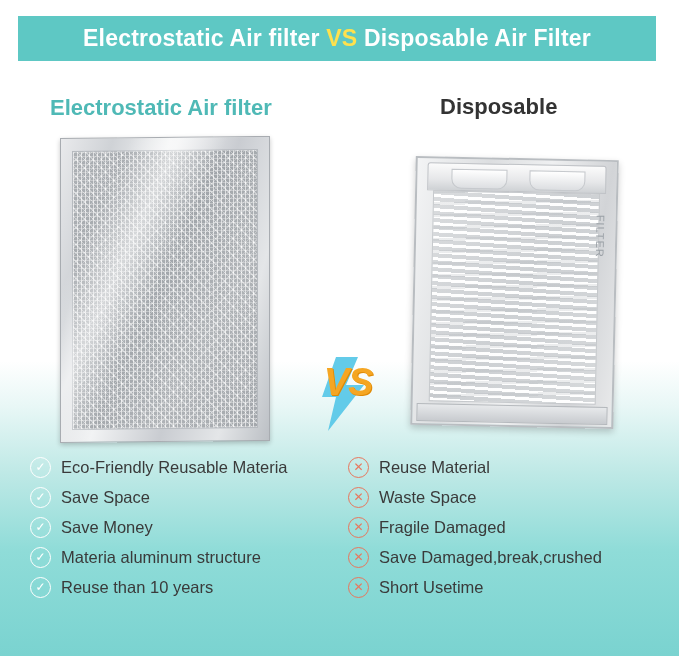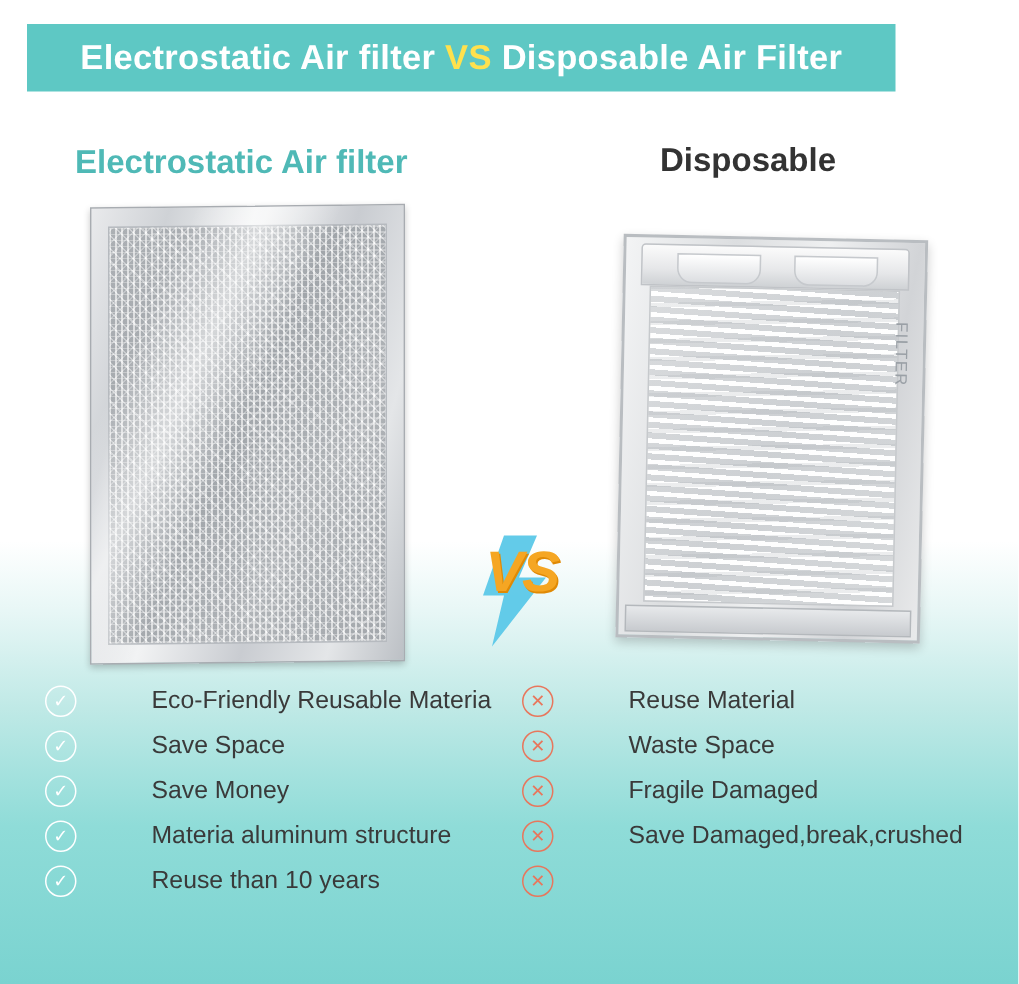"Electrostatic Air filter VS Disposable" .banner { width: 579px -> 638px }
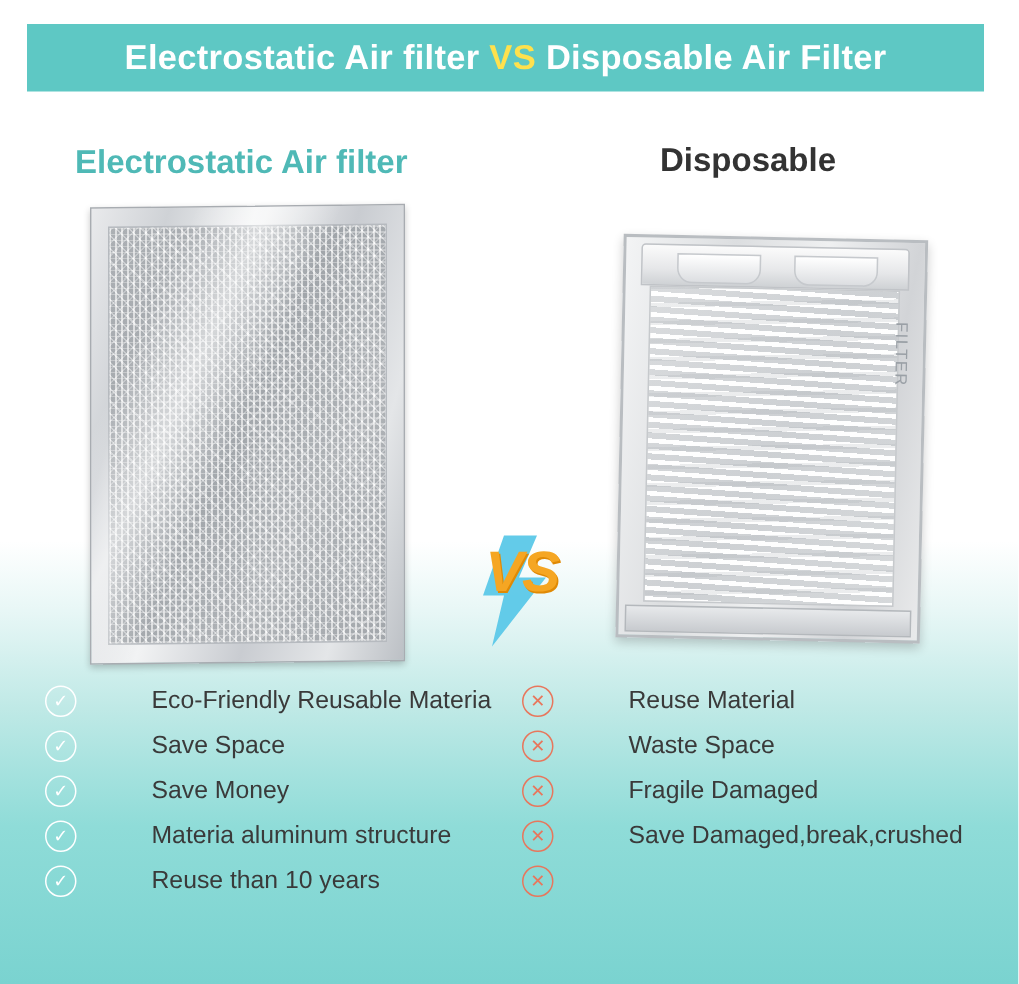"Eco-Friendly Reusable Materia" .list-text { margin-left: 40px -> none }
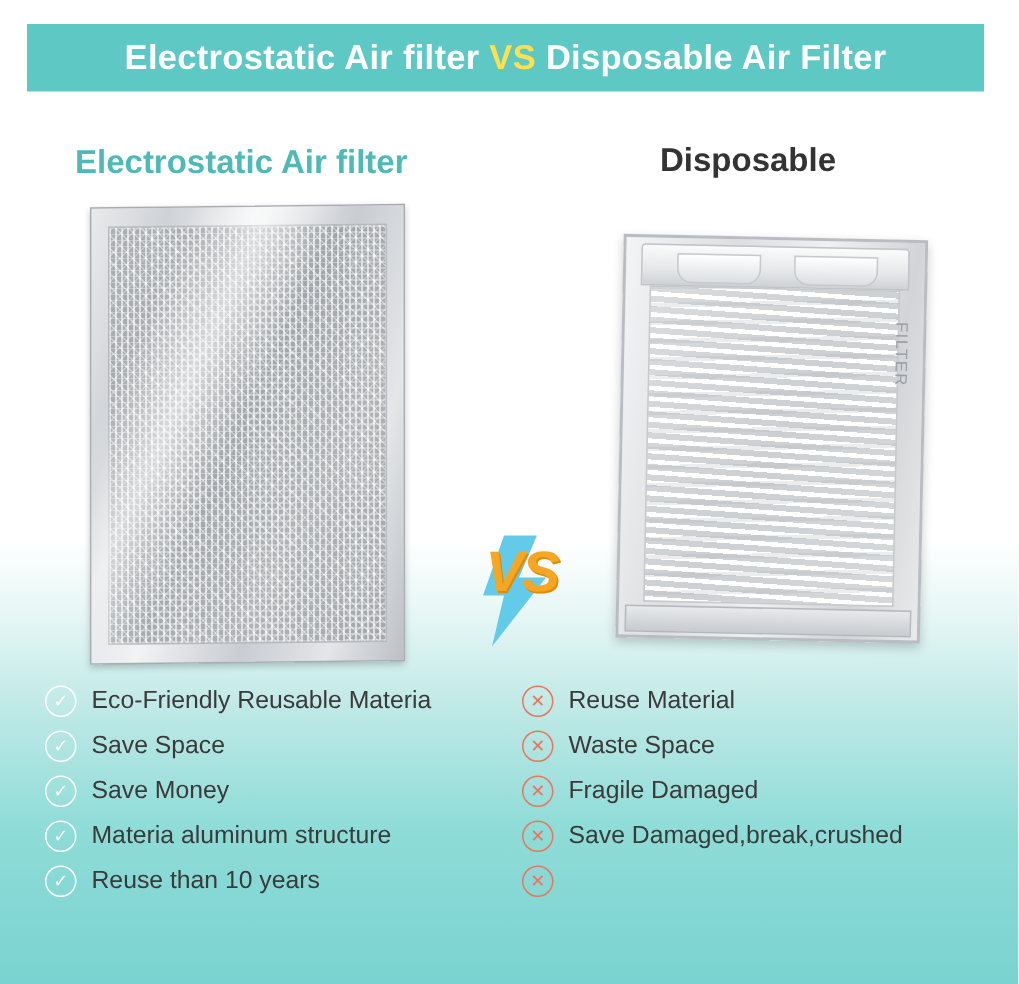"Short Usetime" span.list-text { html: none -> <span>Short Usetime</span> }
